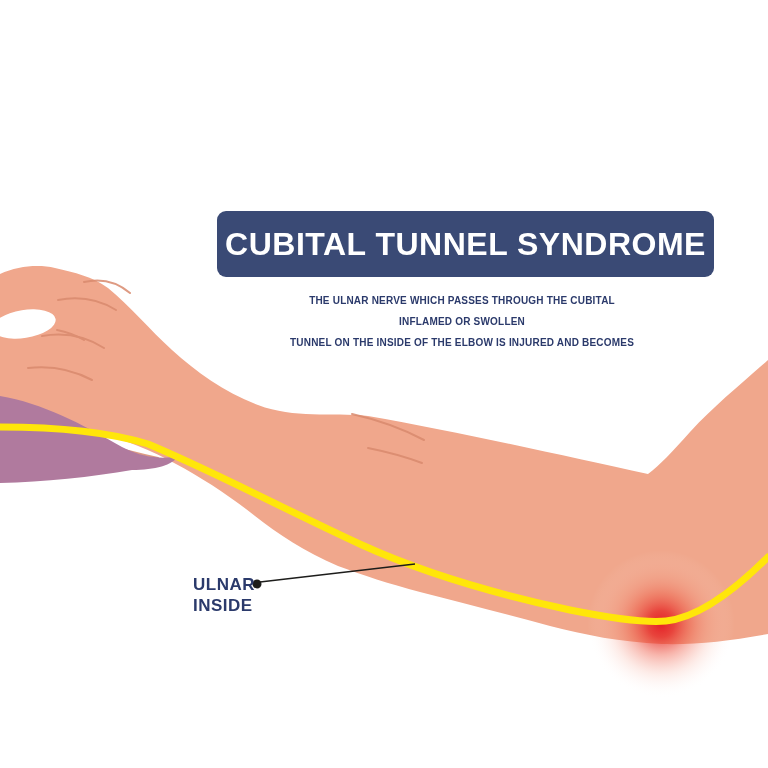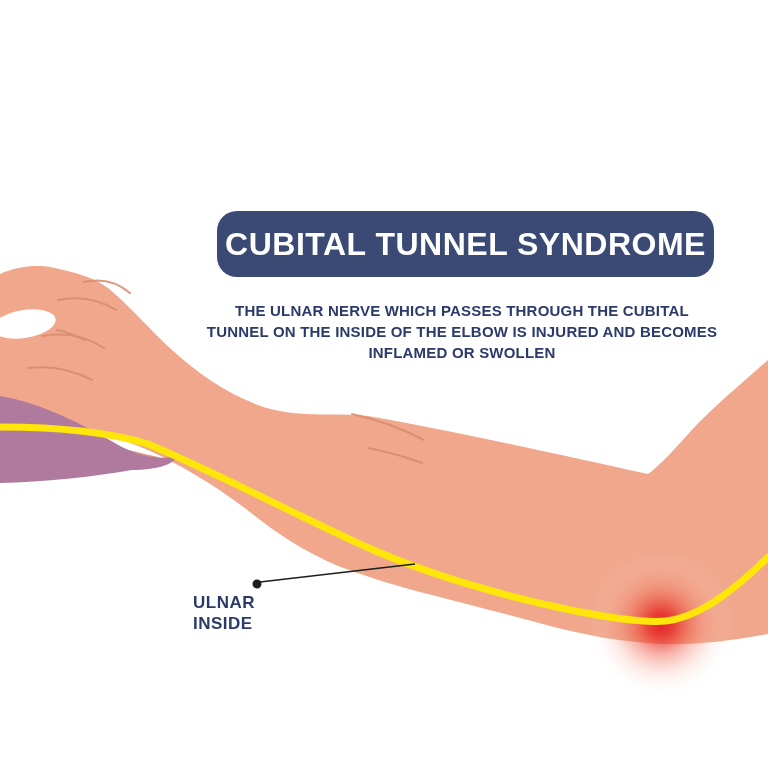"CUBITAL TUNNEL SYNDROME" .banner { border-radius: 20px -> 9px }
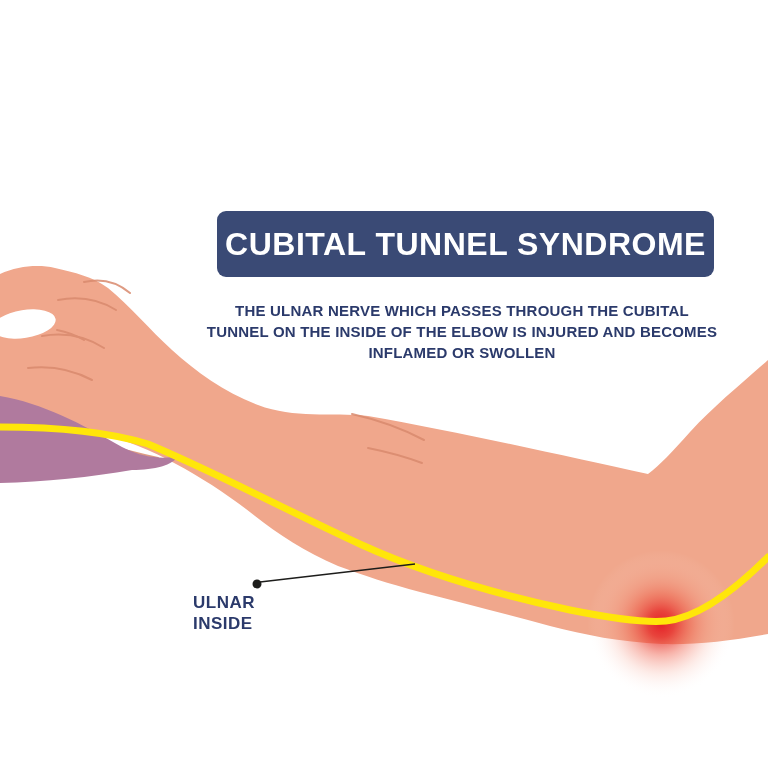"THE ULNAR NERVE WHICH PASSES" .subtitle { font-size: 15px -> 10px; top: 300px -> 290px }
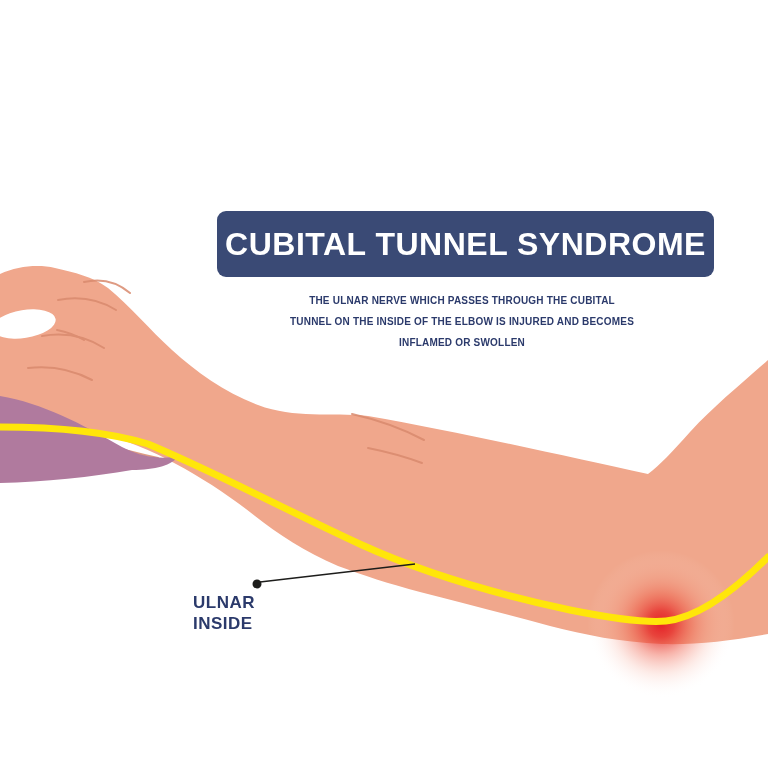"TUNNEL ON THE INSIDE OF" div { order: before "INFLAMED OR SWOLLEN" -> after "INFLAMED OR SWOLLEN" }
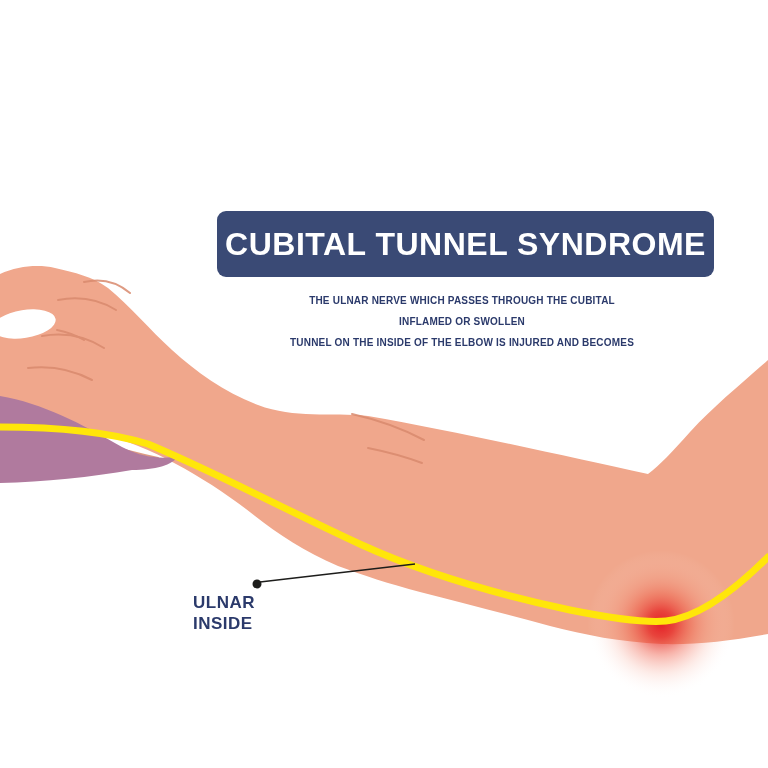"ULNAR" .nerve-label { top: 592px -> 574px }
